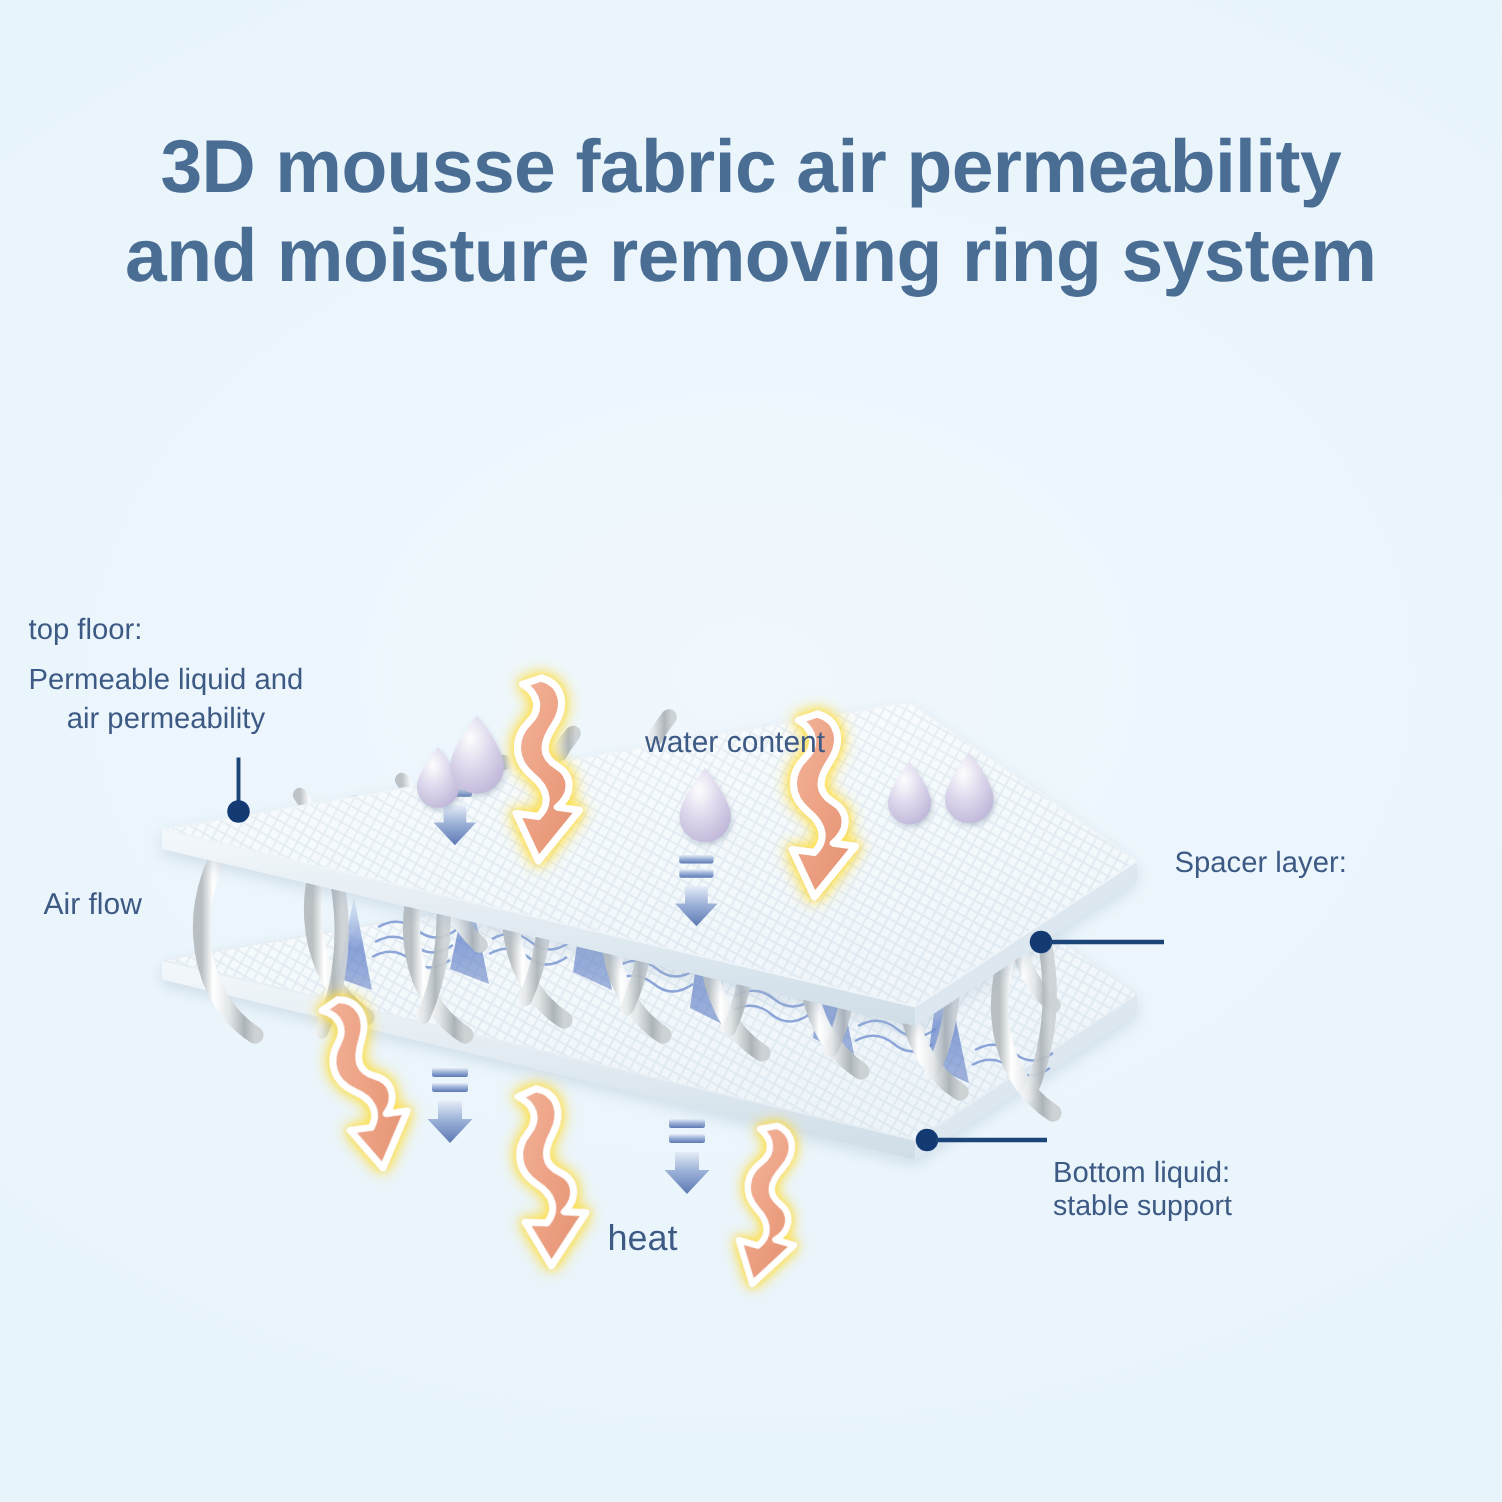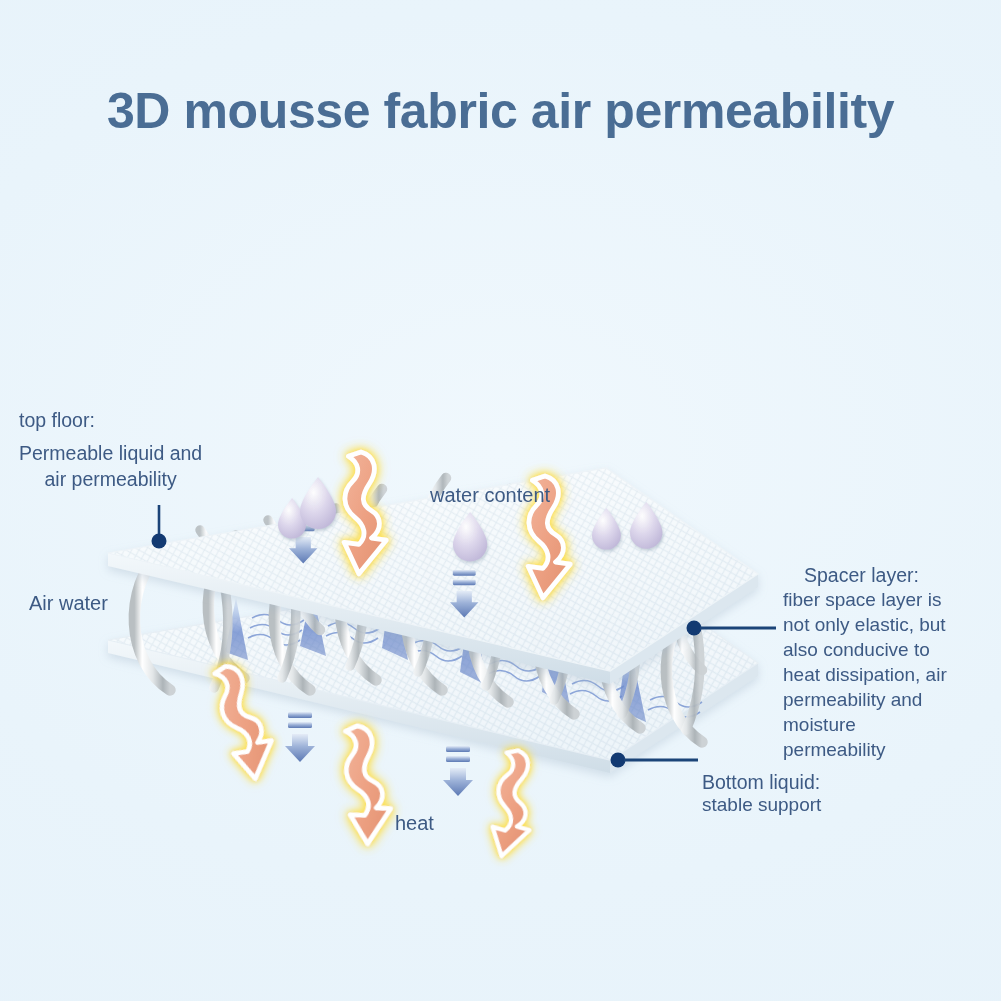"and moisture removing ring system" span.tline { html: none -> <span>and moisture removing ring system</span> }
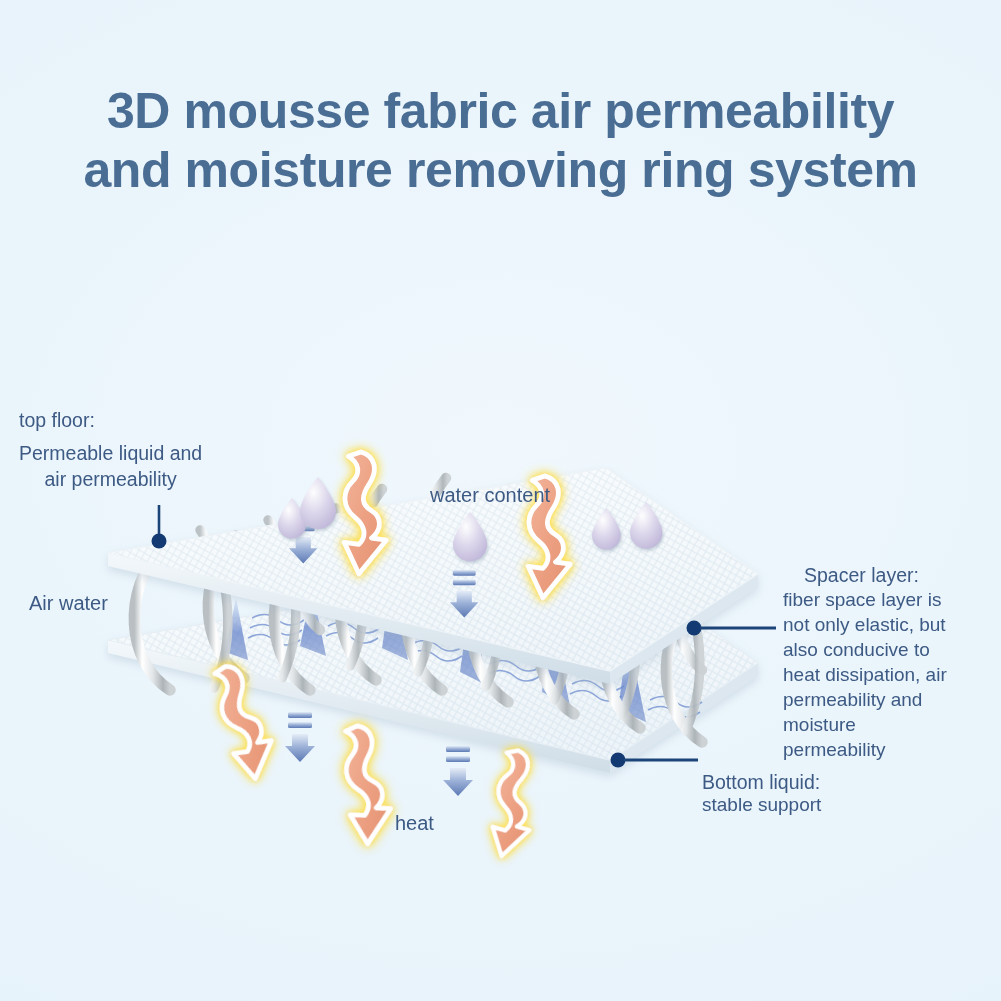"Spacer layer:" #lbl-spacer-title { margin-left: 21px -> none }
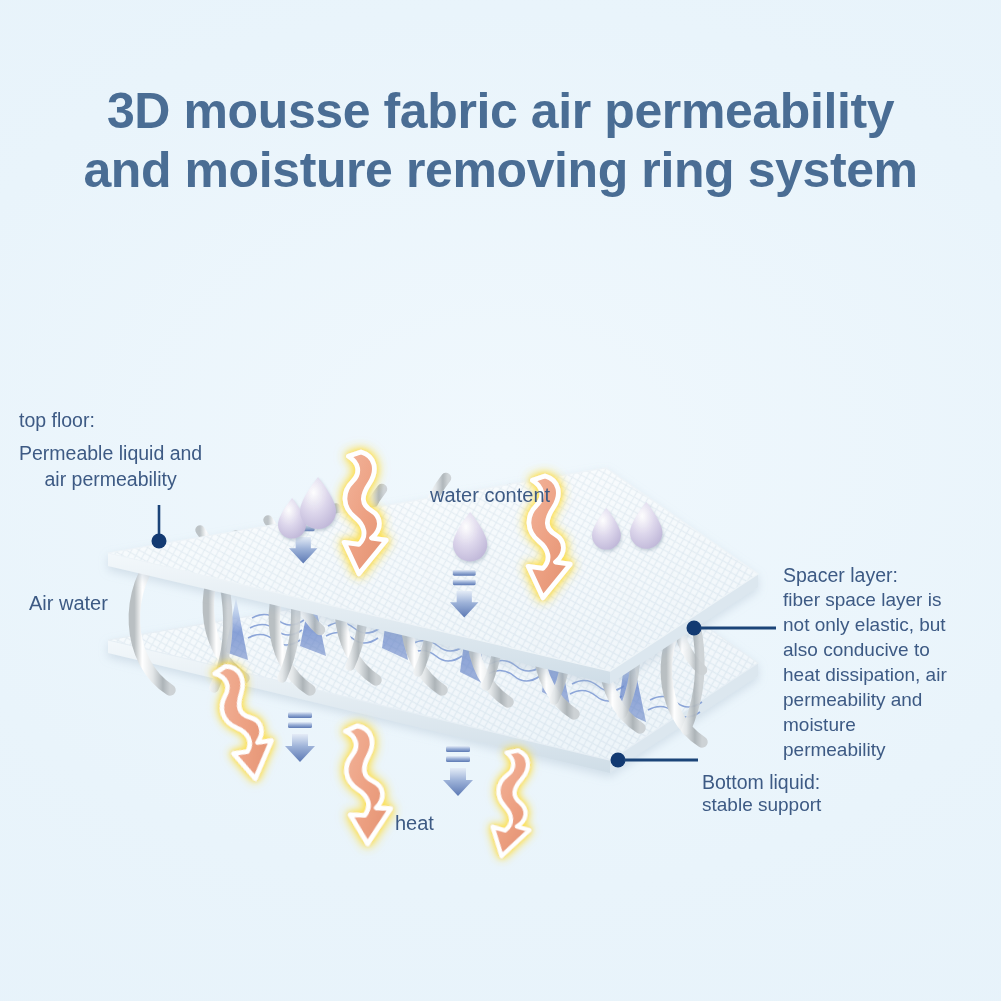"Air water" div.lbl { text: water -> flow }
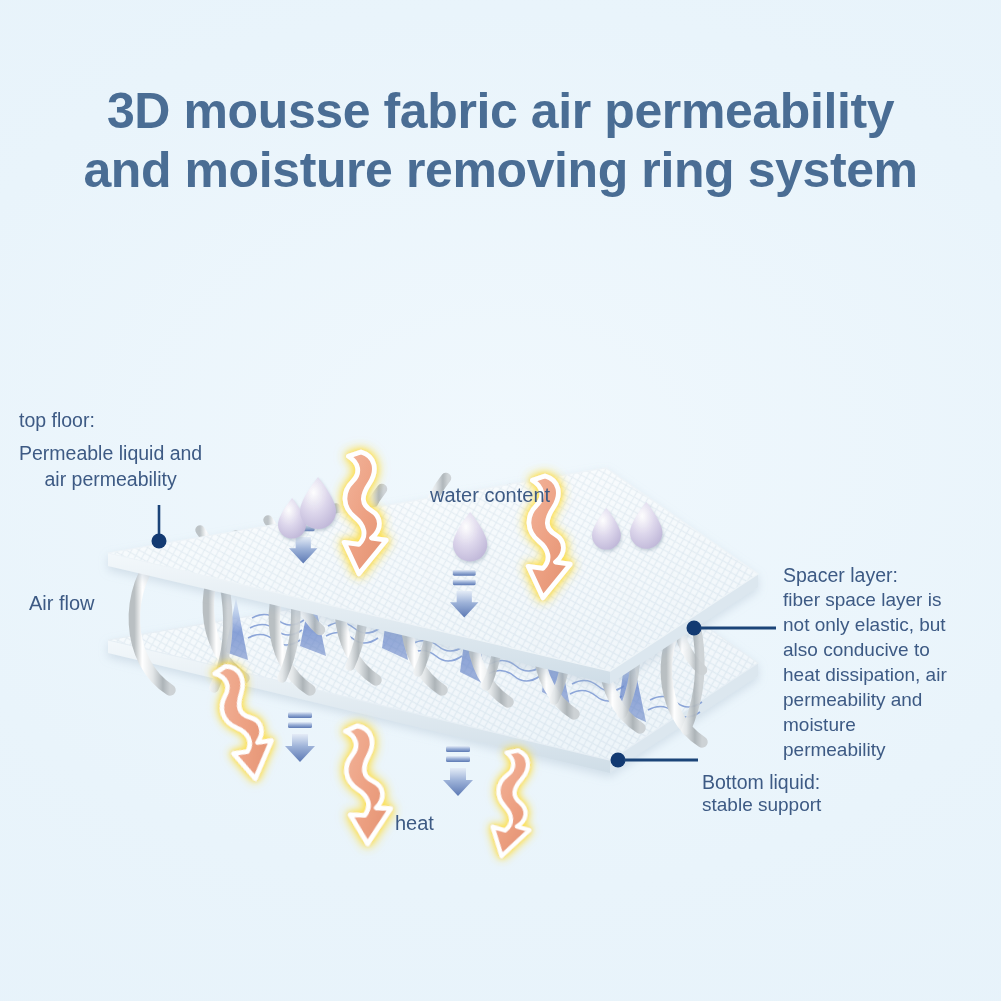"fiber space layer is" div.lbl { html: <div>fiber space layer is not only elastic, but also conducive to heat dissipation, air permeability and moisture permeability</div> -> none }
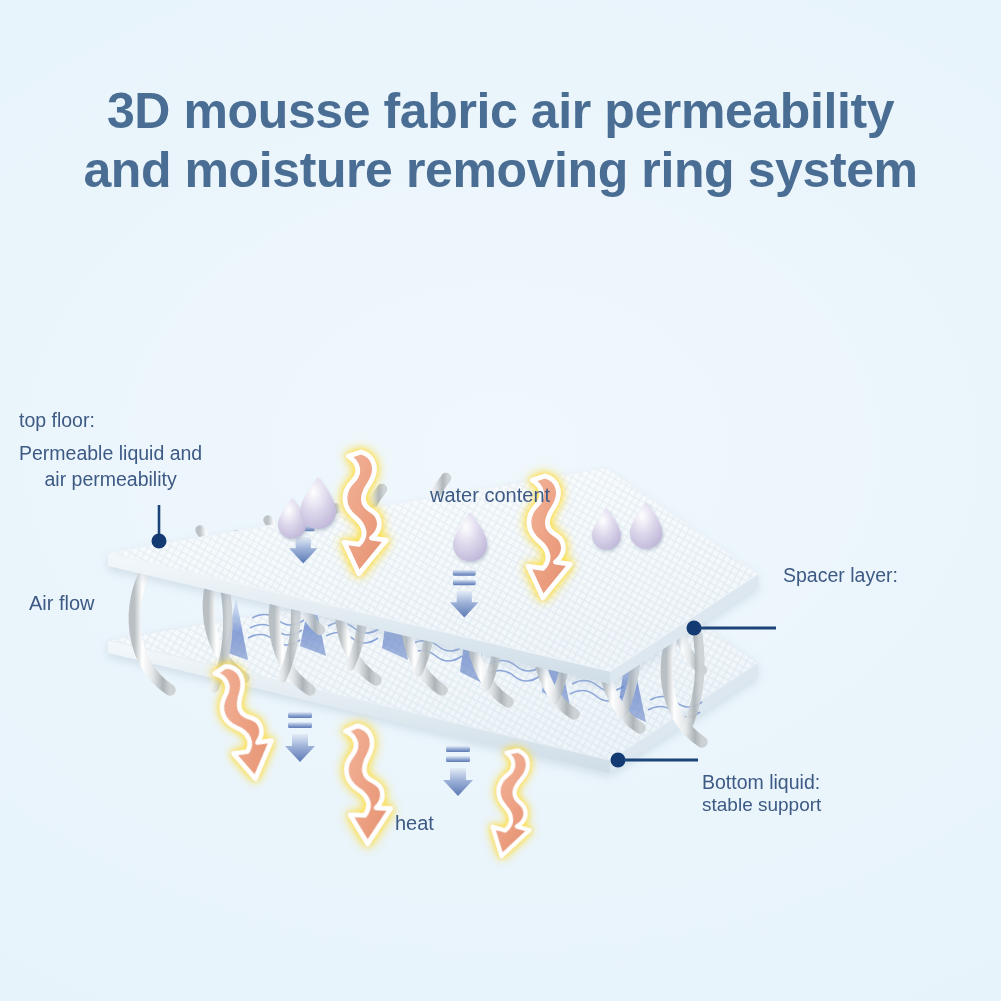"heat" #lbl-heat { font-size: 20px -> 24px; left: 395px -> 405px }
